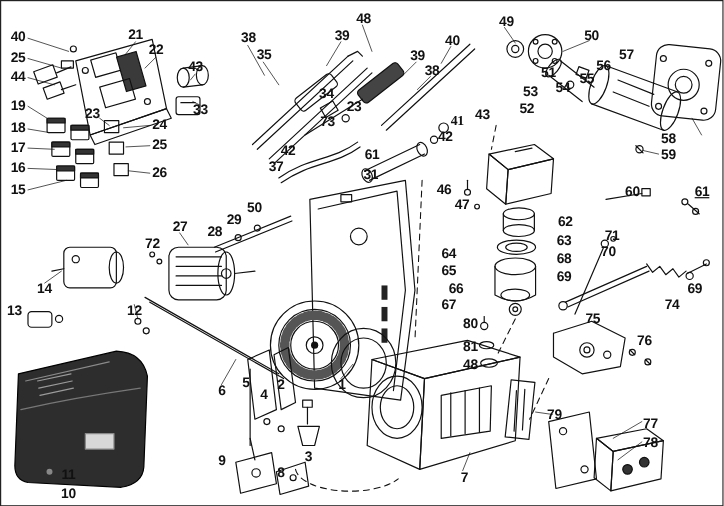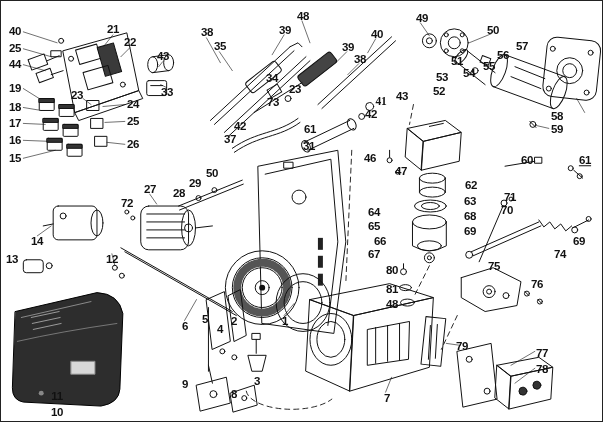"47" span.callout { left: 400px -> 384px }
